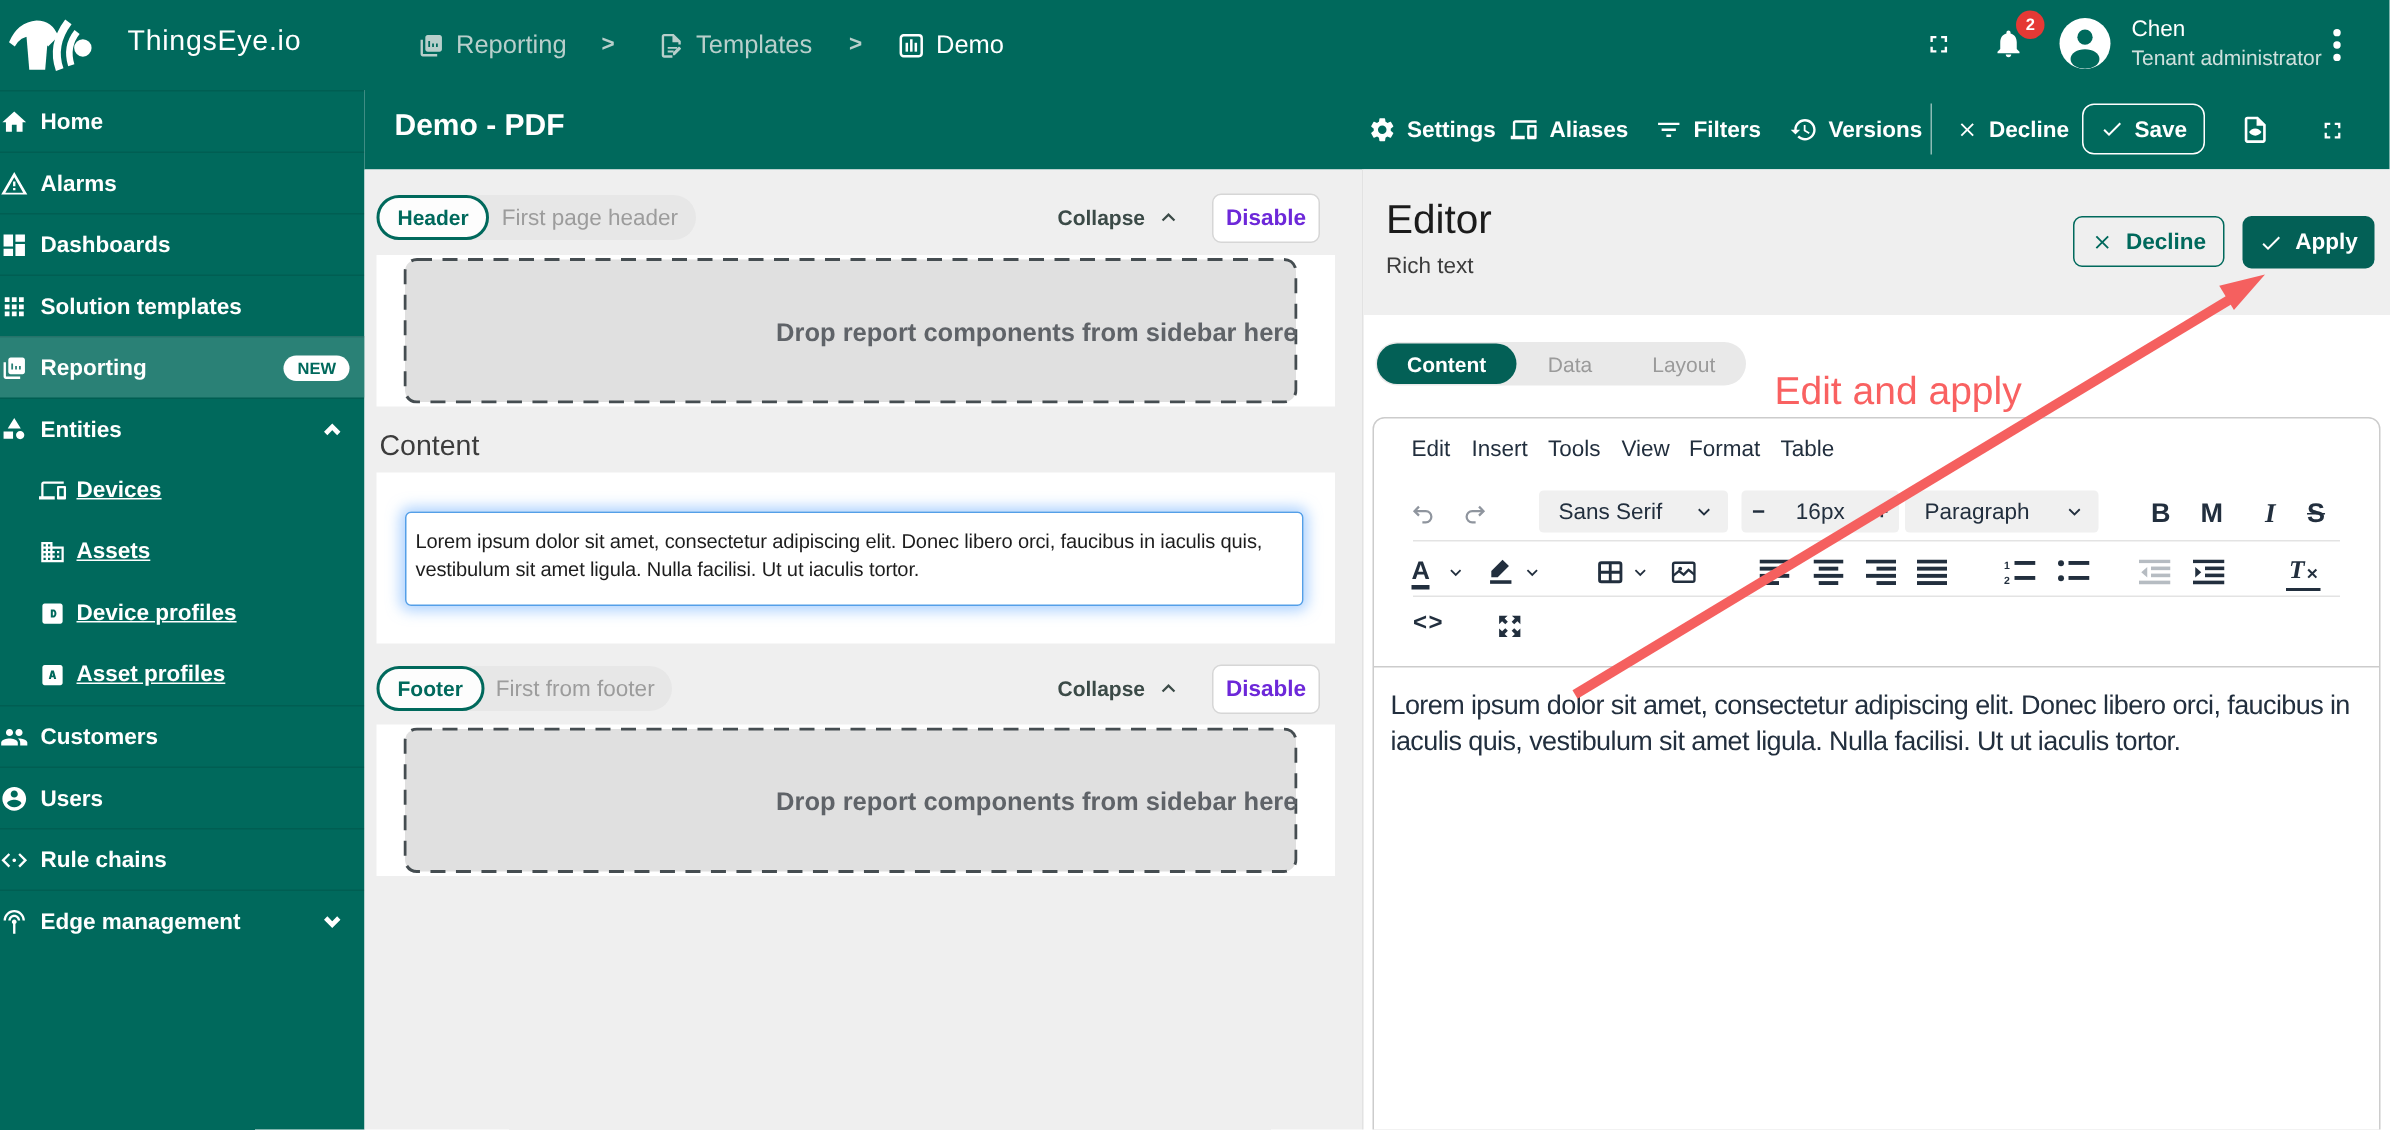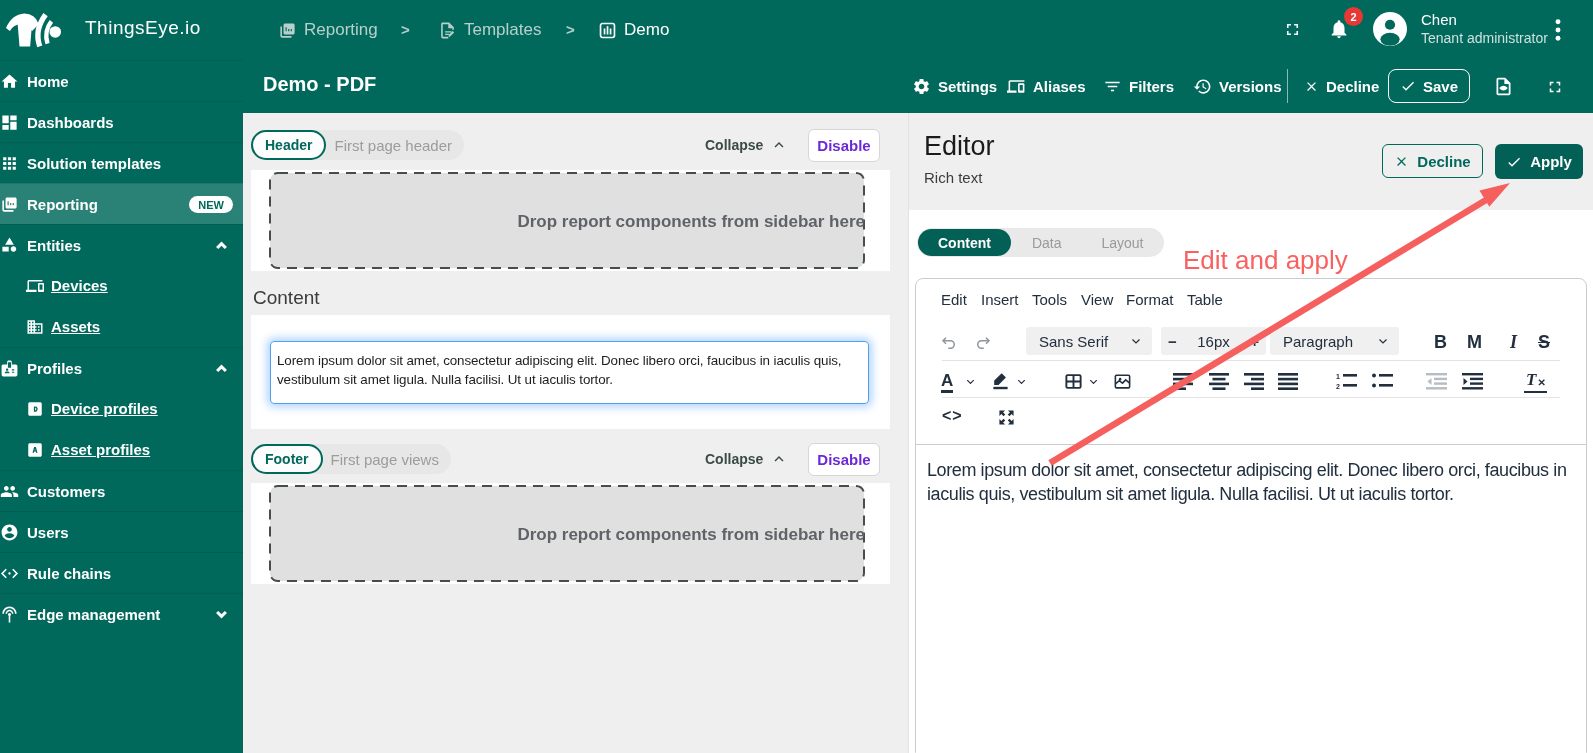"Alarms" div.sitem { html: none -> <div><svg> <path></path> </svg>Alarms</div> }
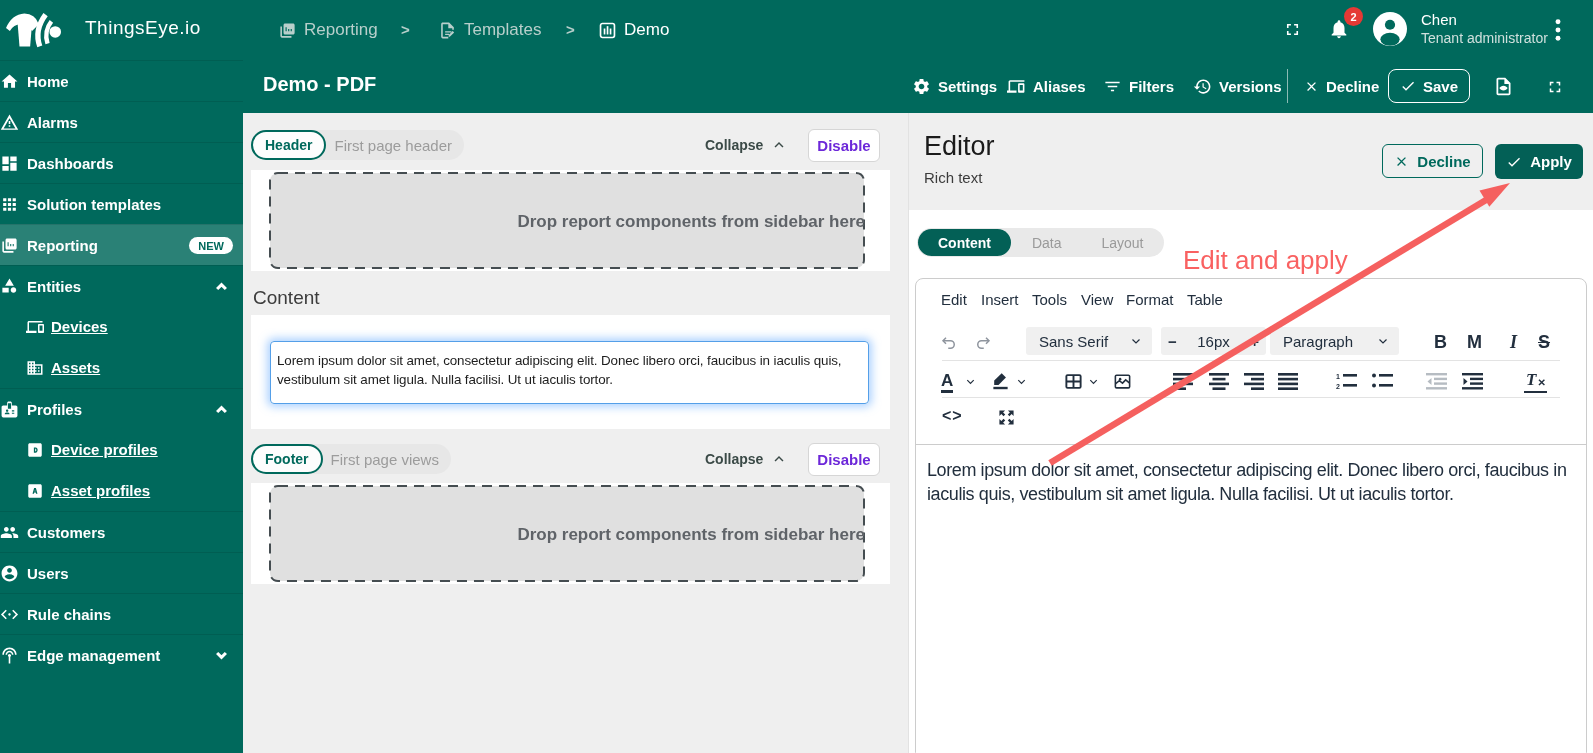"Profiles" div.sitem { html: <div><svg> <path></path> </svg>Profiles<svg> <path></path> </svg></div> -> none }
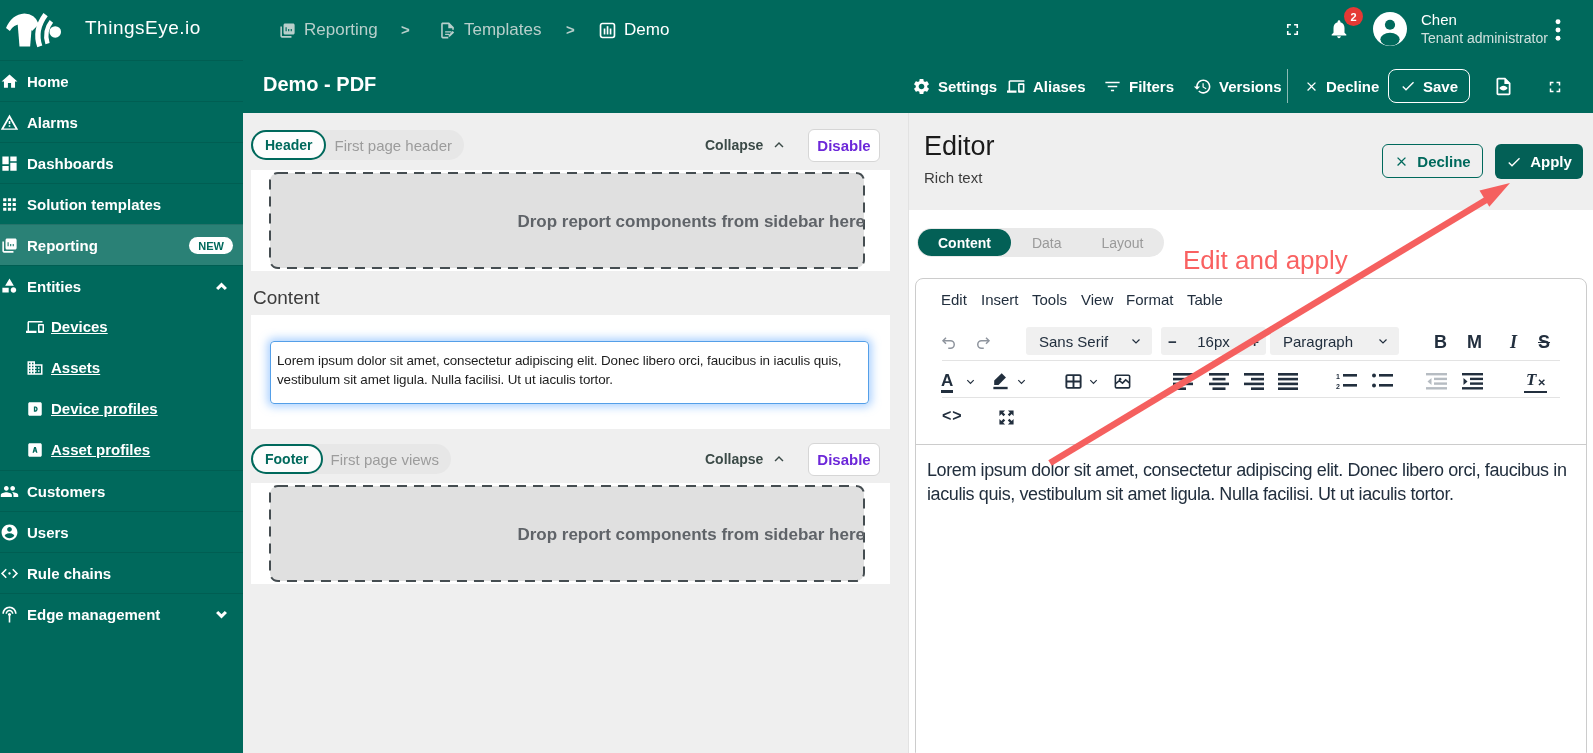"First page views" div.bubbletext { text: page views -> from footer }
